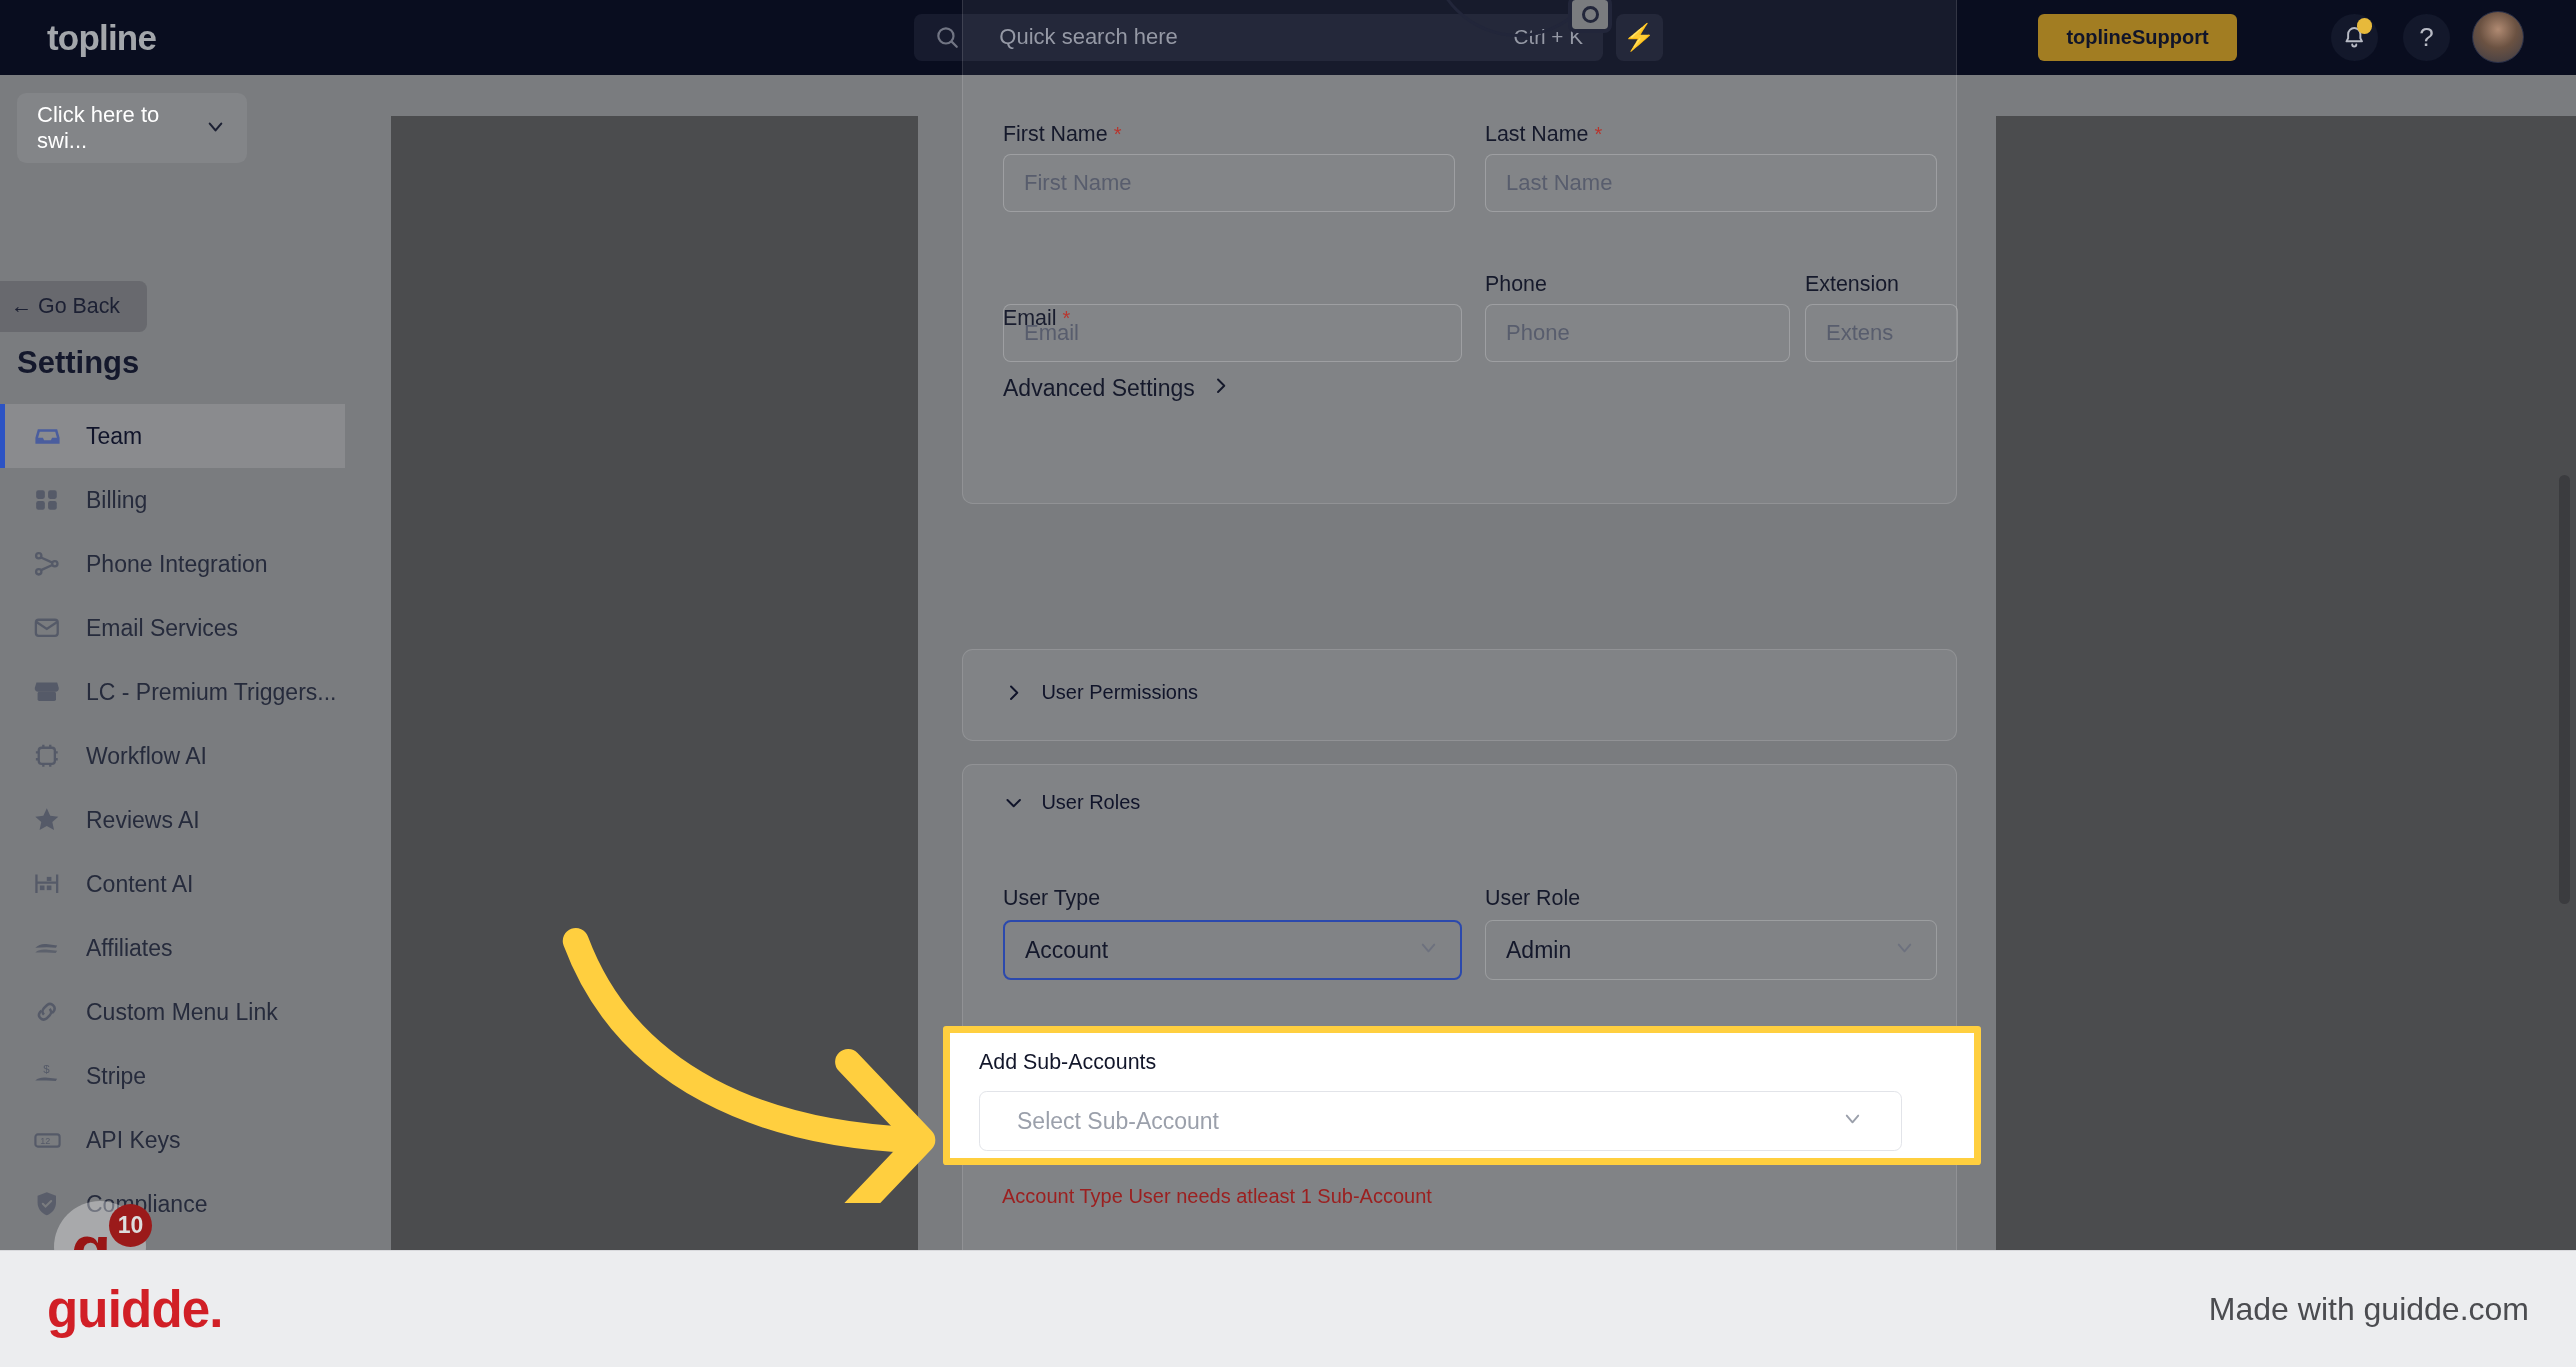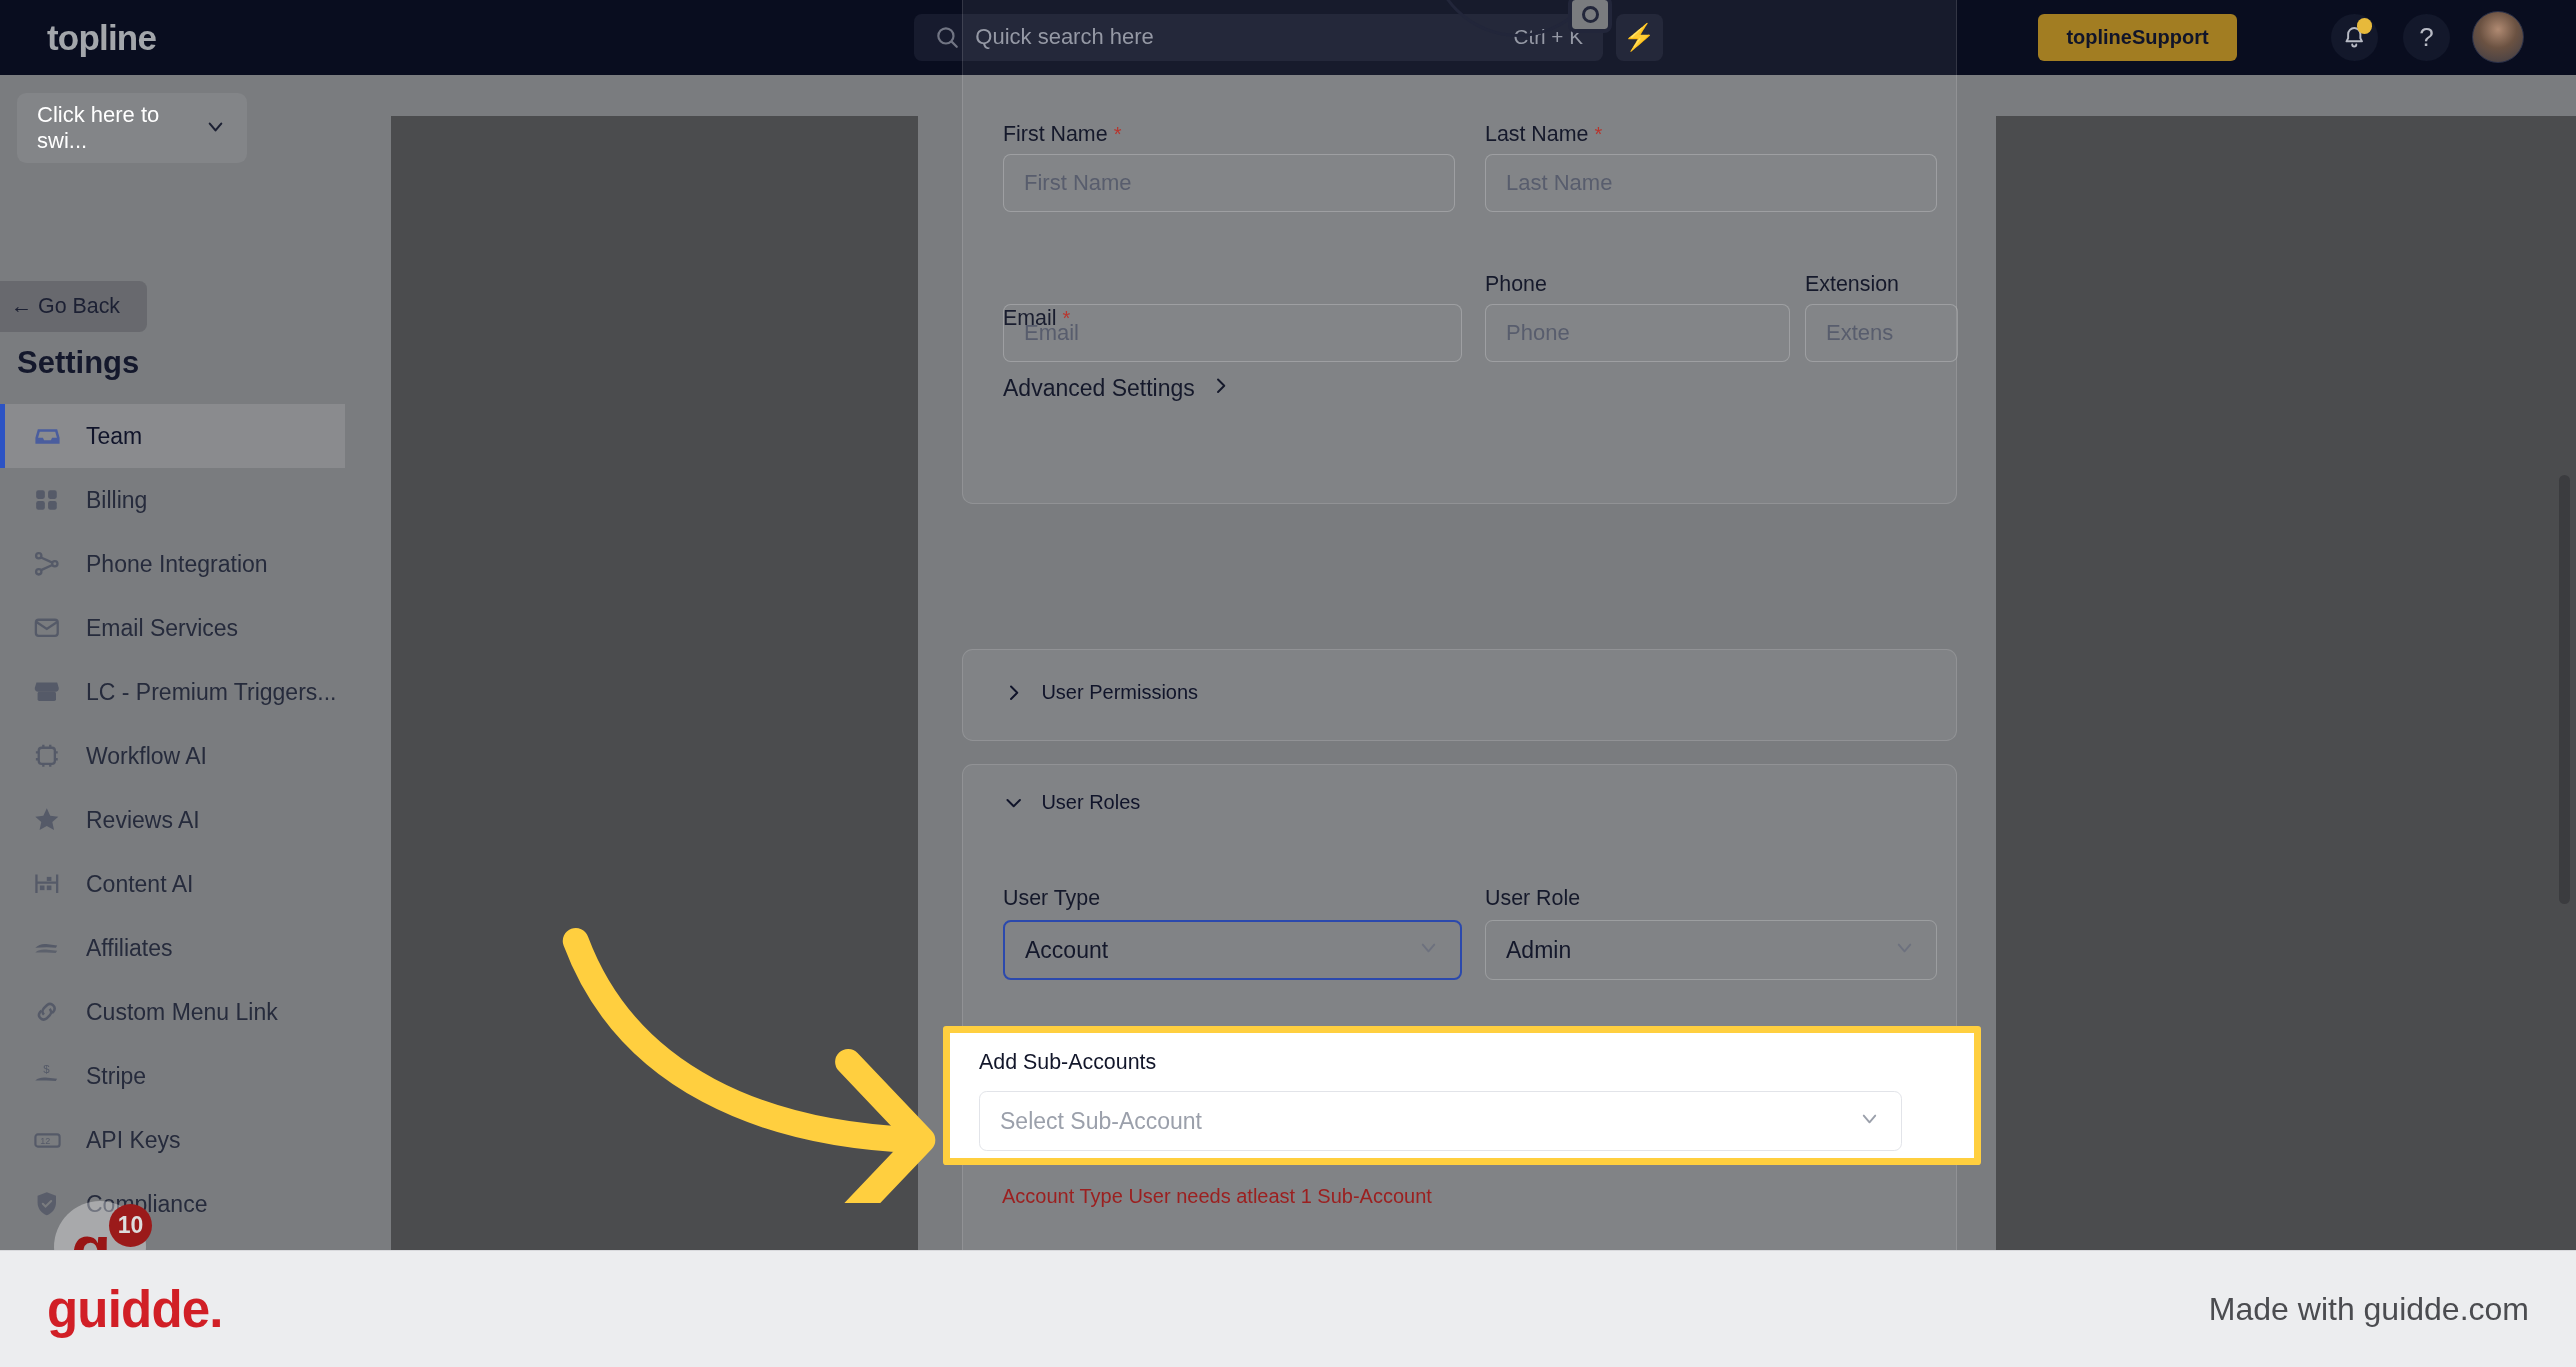"Quick search here" .searchwrap { gap: none -> 24px }
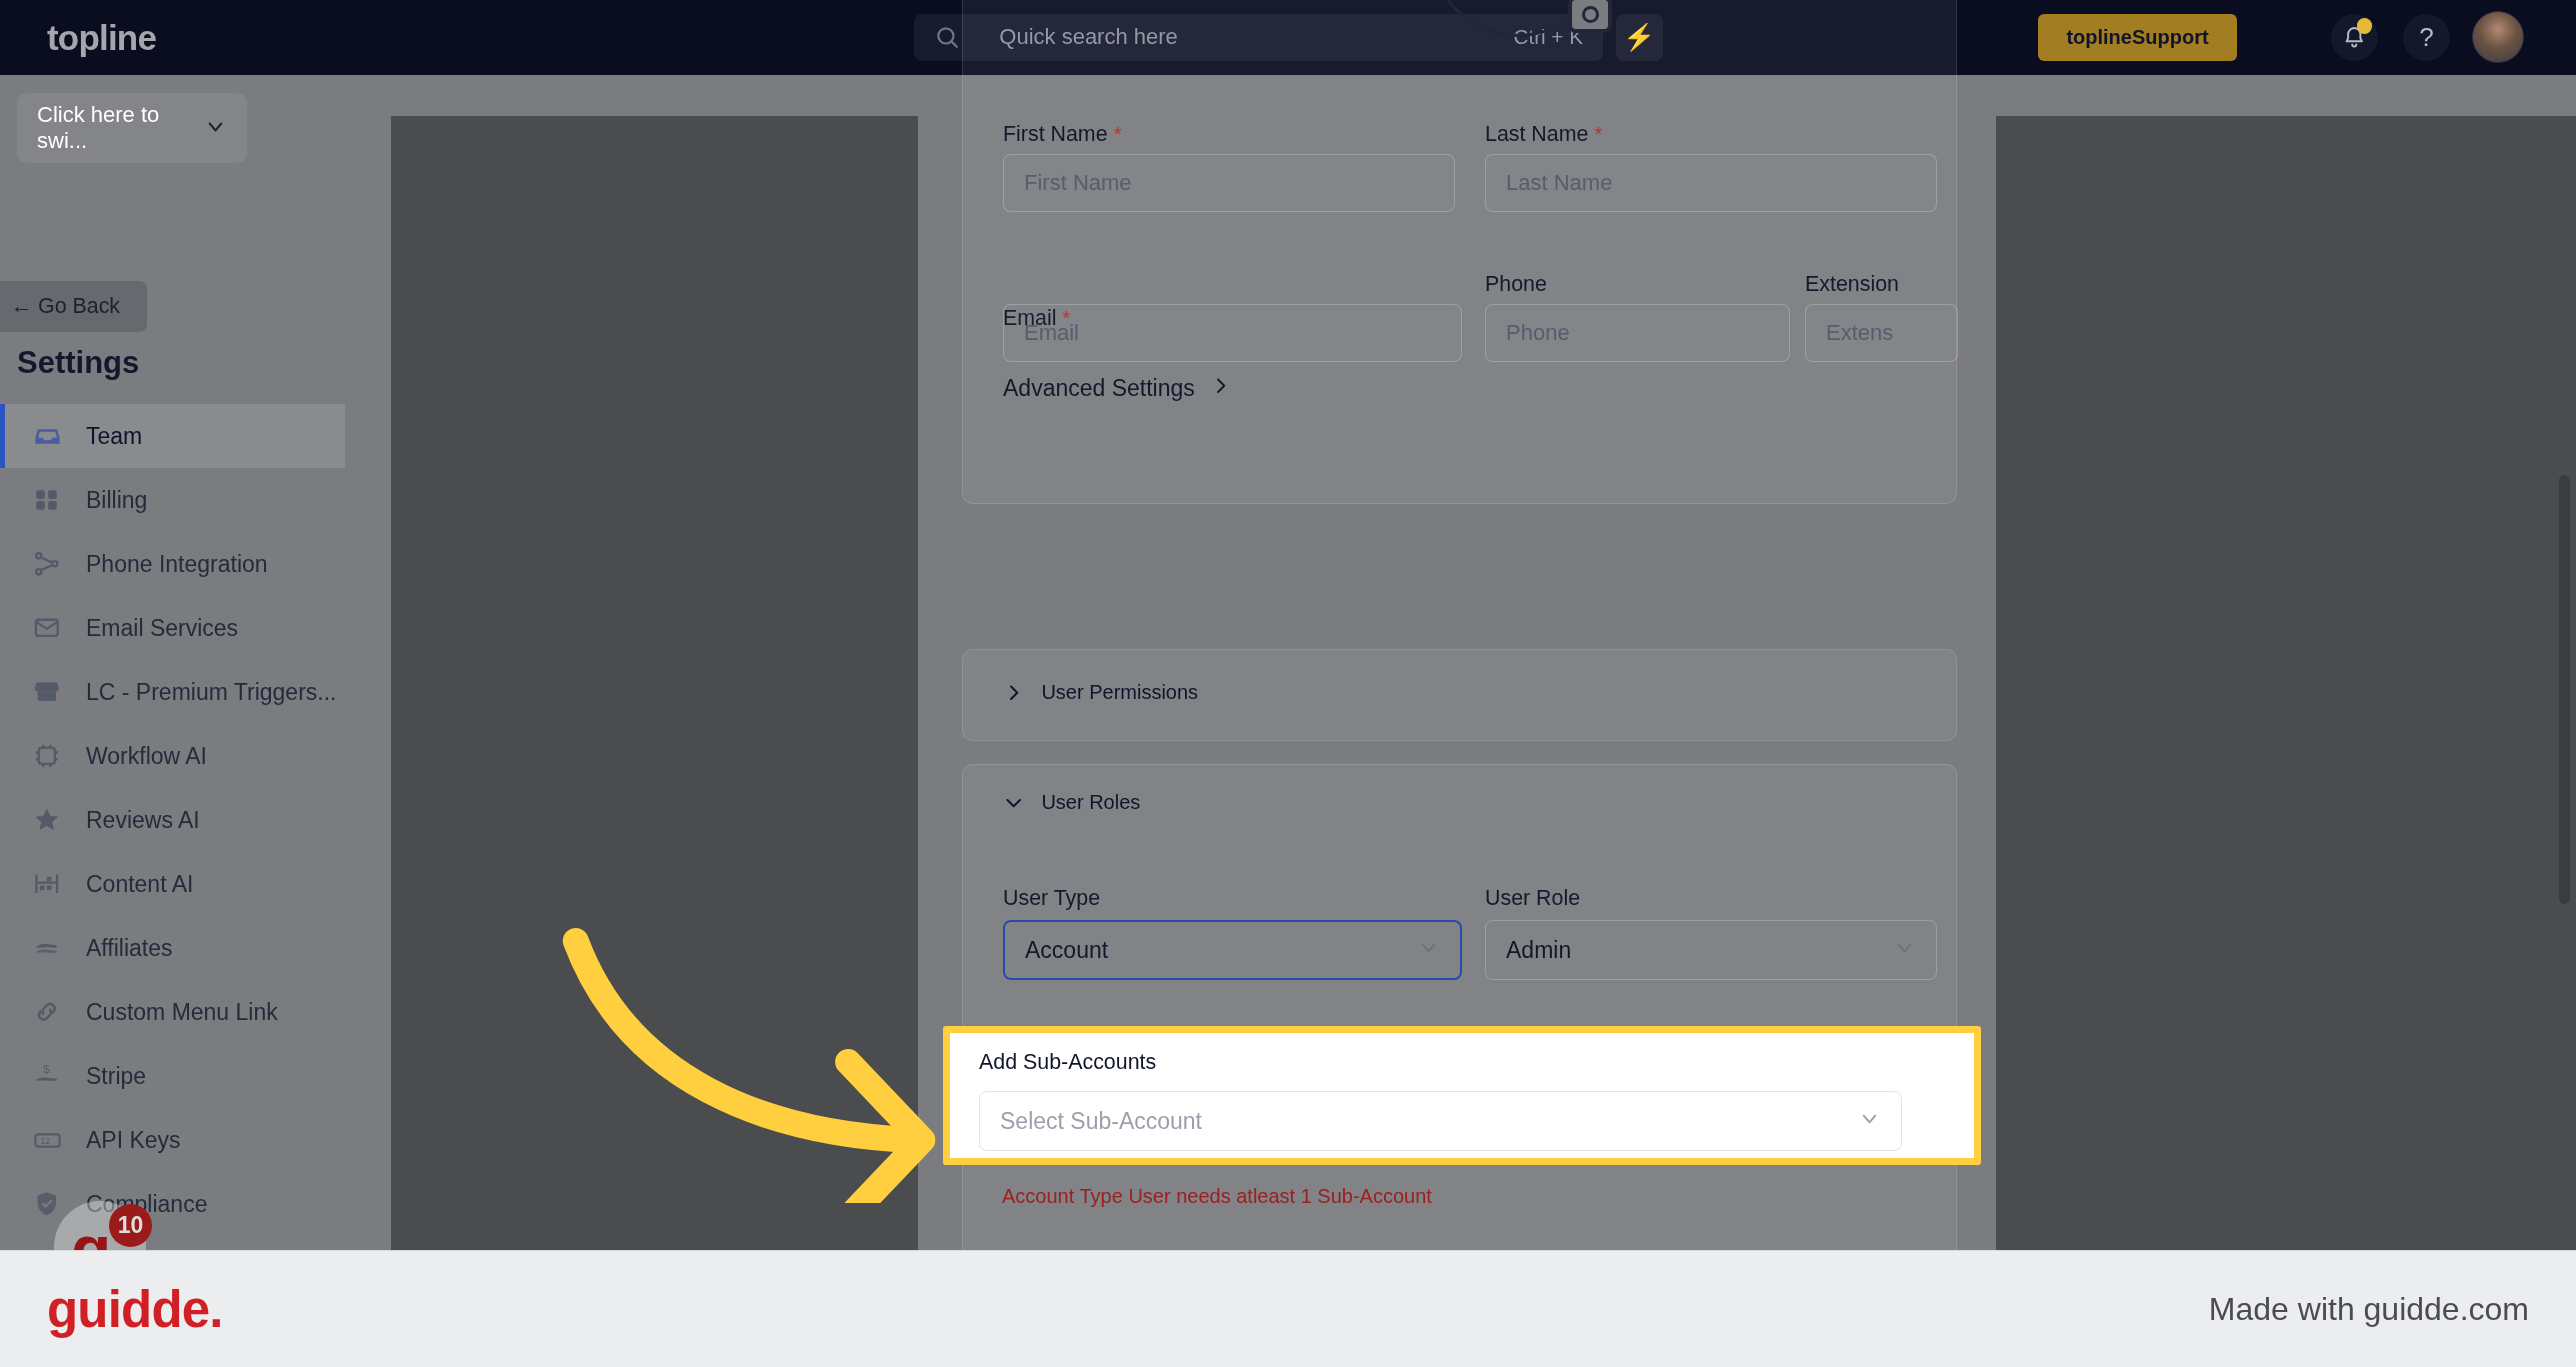"Select Sub-Account" .hl-select { padding: 0 20px -> 0 37px }
